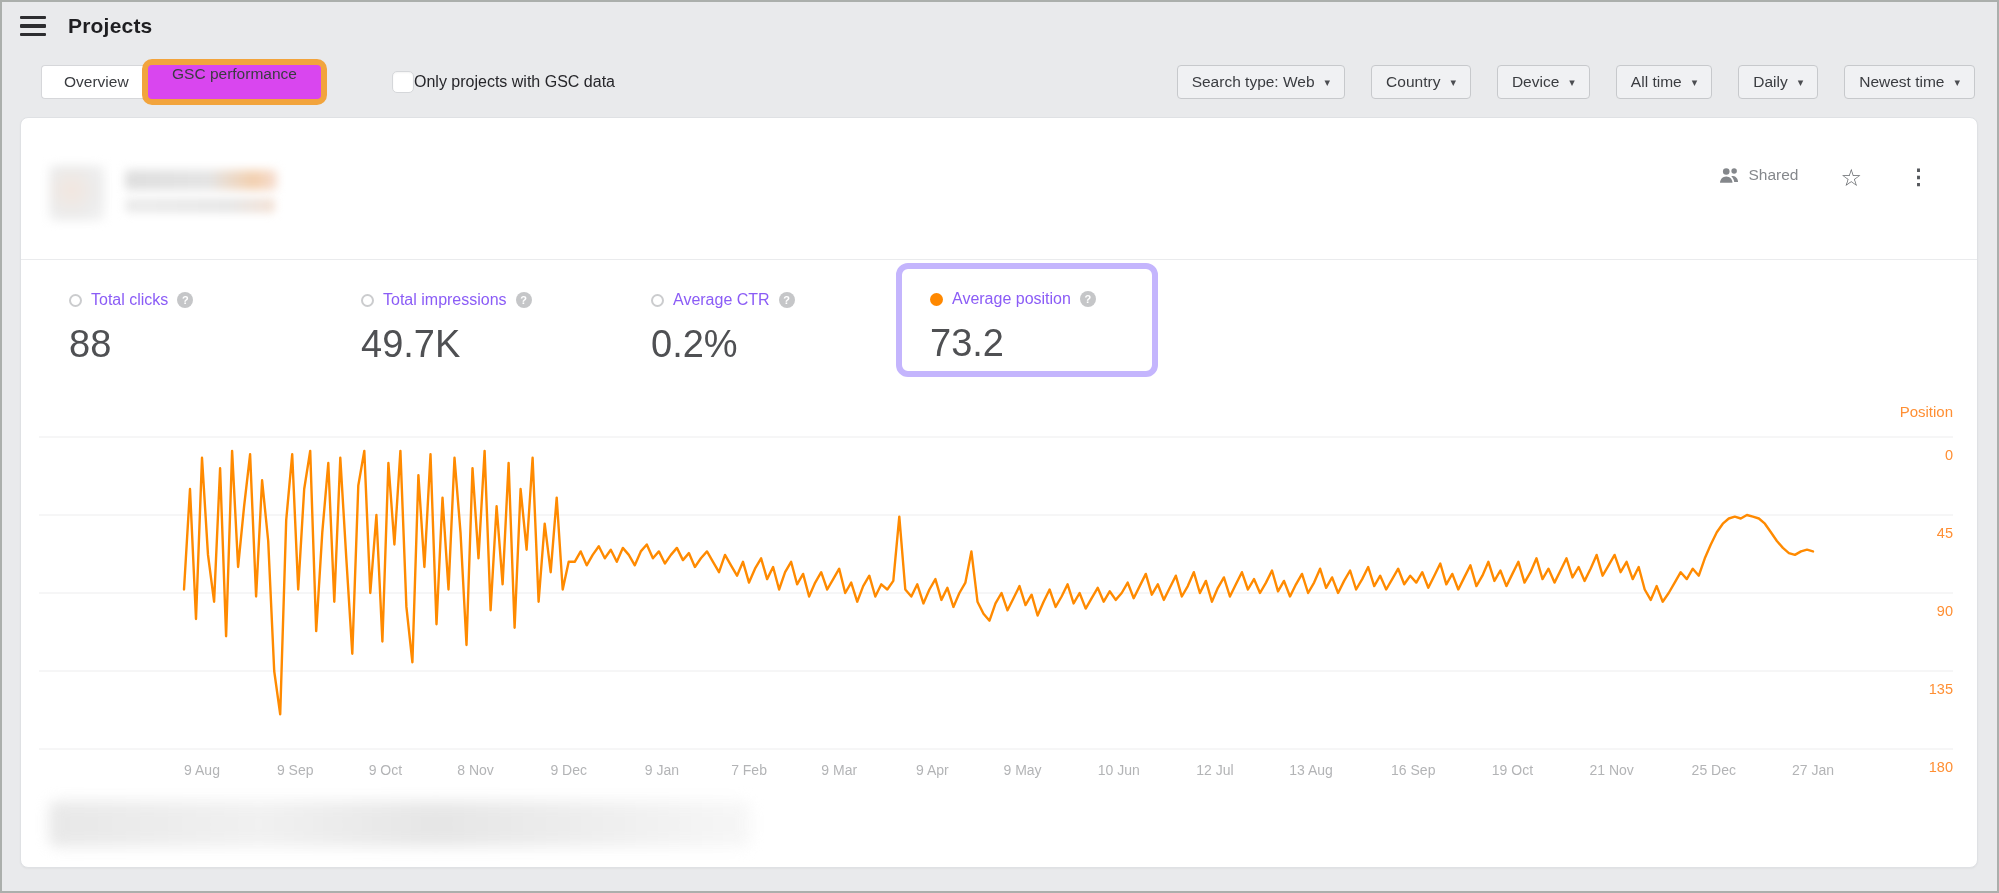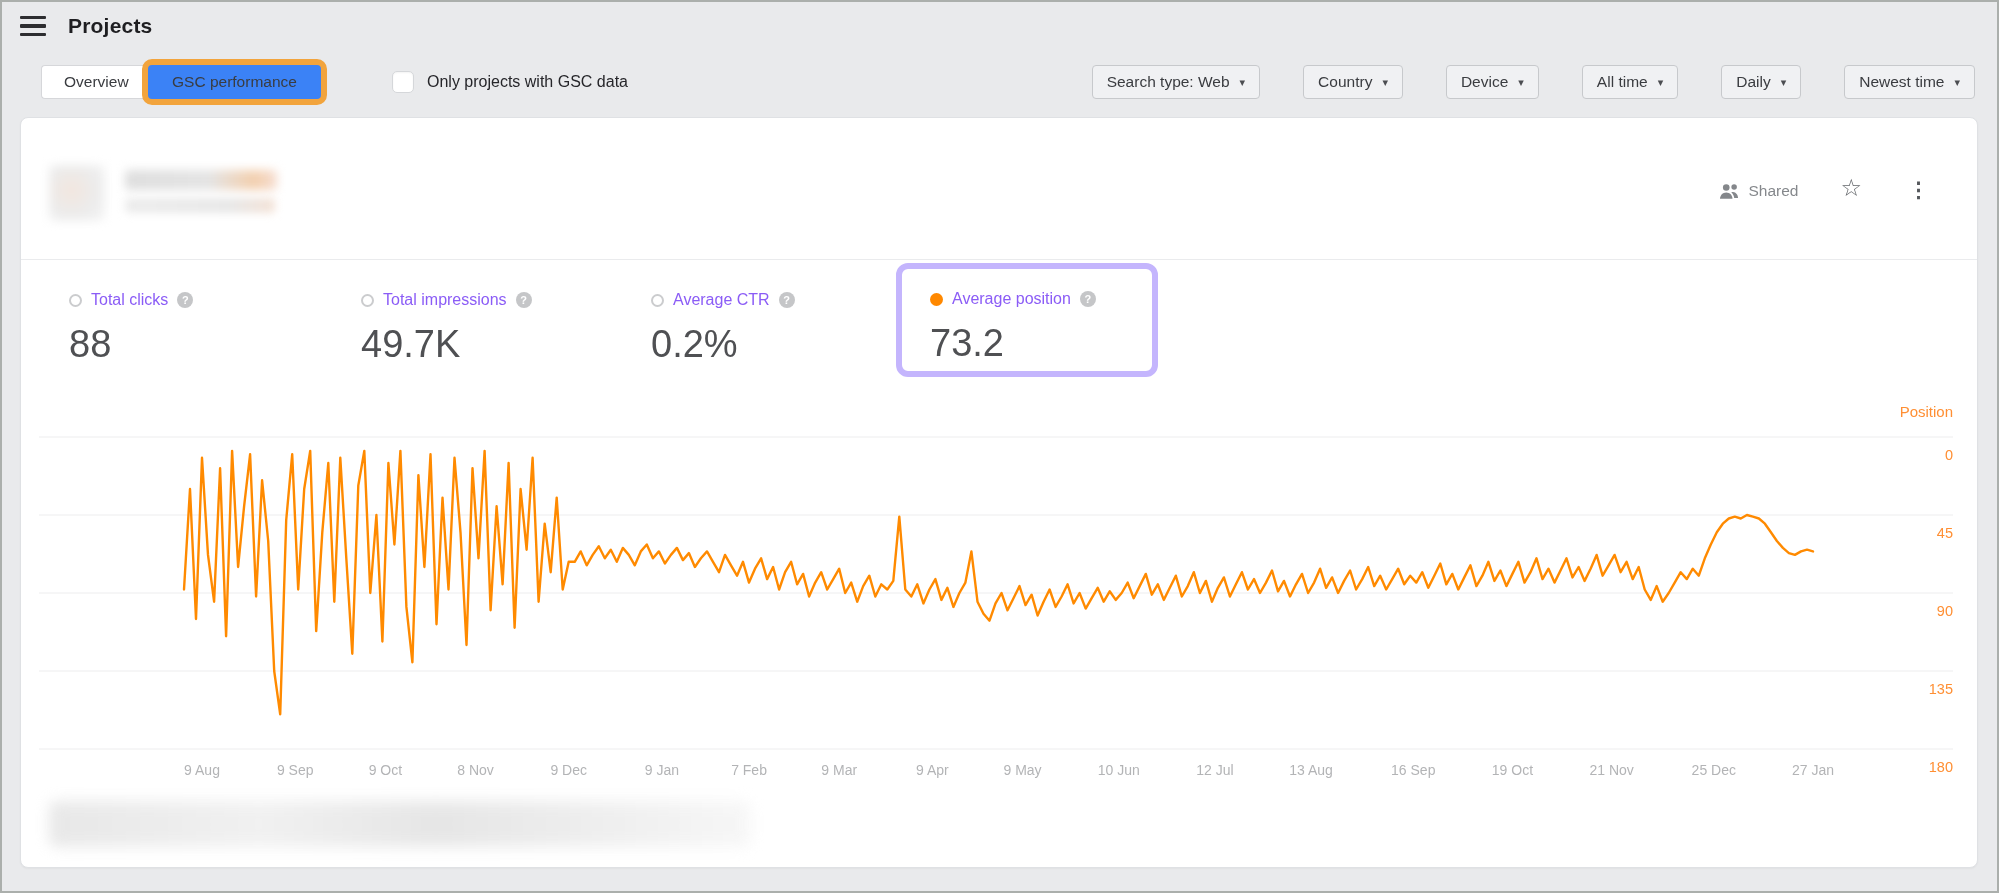"GSC performance" .gsc-highlight { align-items: center -> flex-end; background: #3b82f6 -> #d946ef }
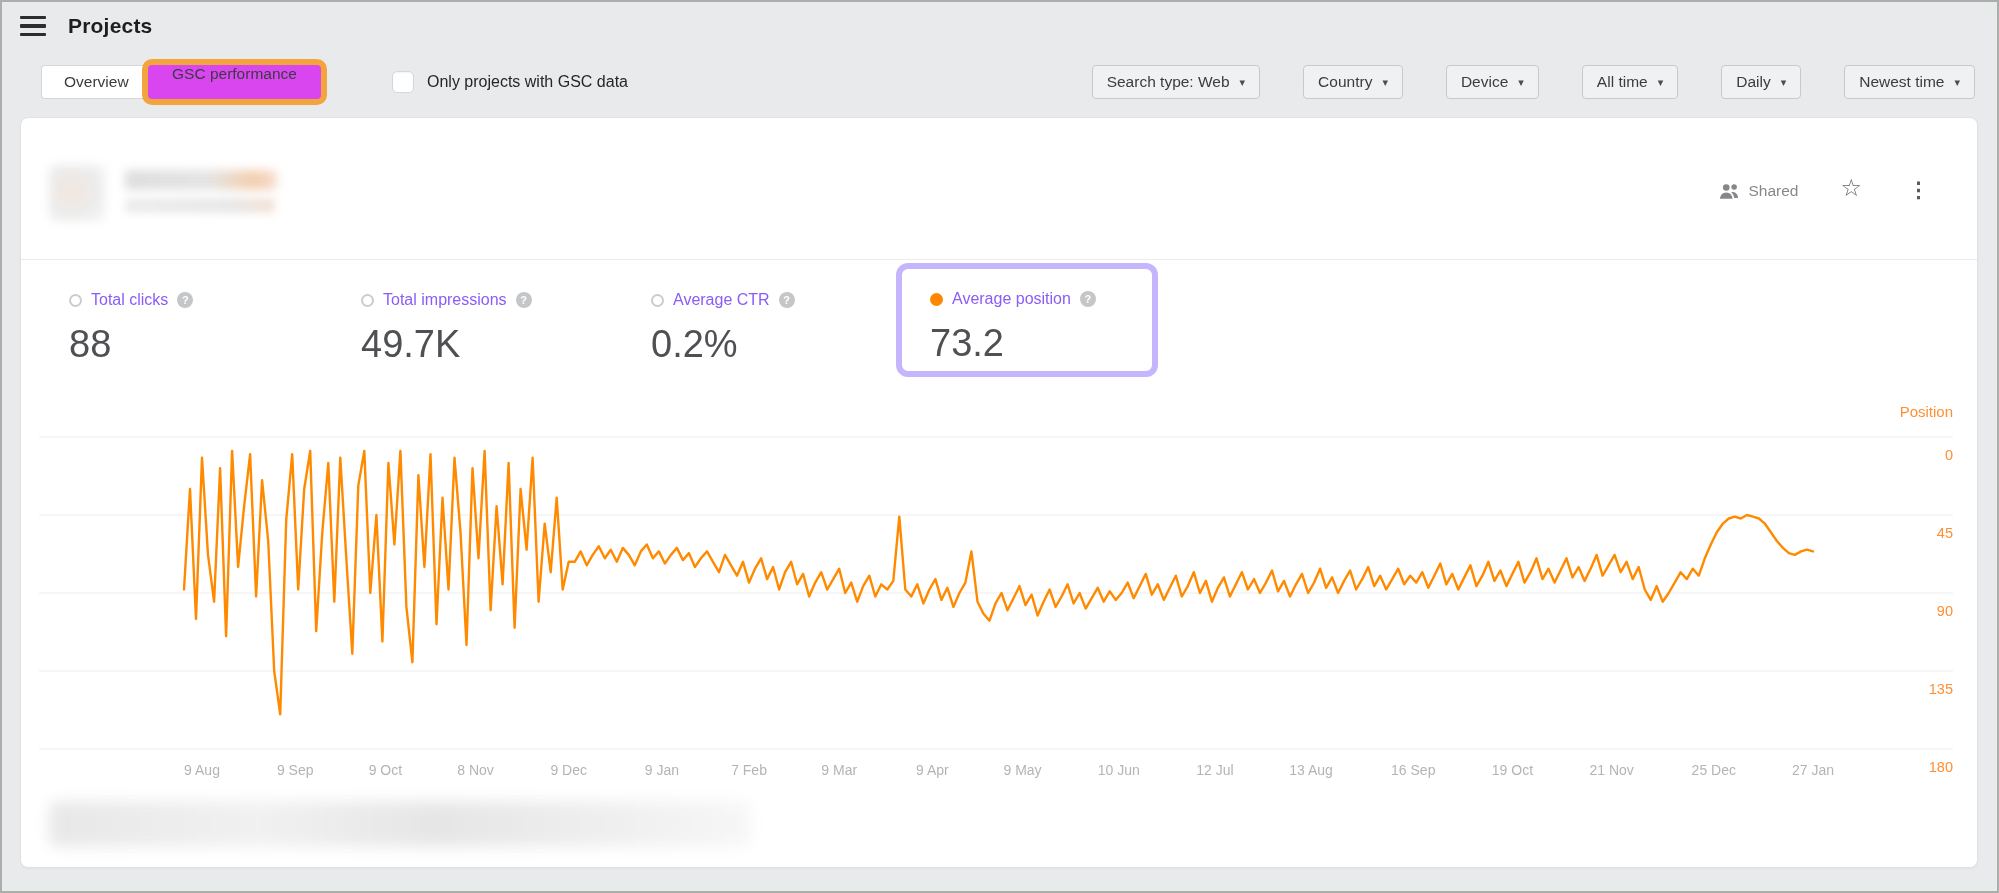"Only projects with GSC data" .checkbox-group { gap: 13px -> 0 }
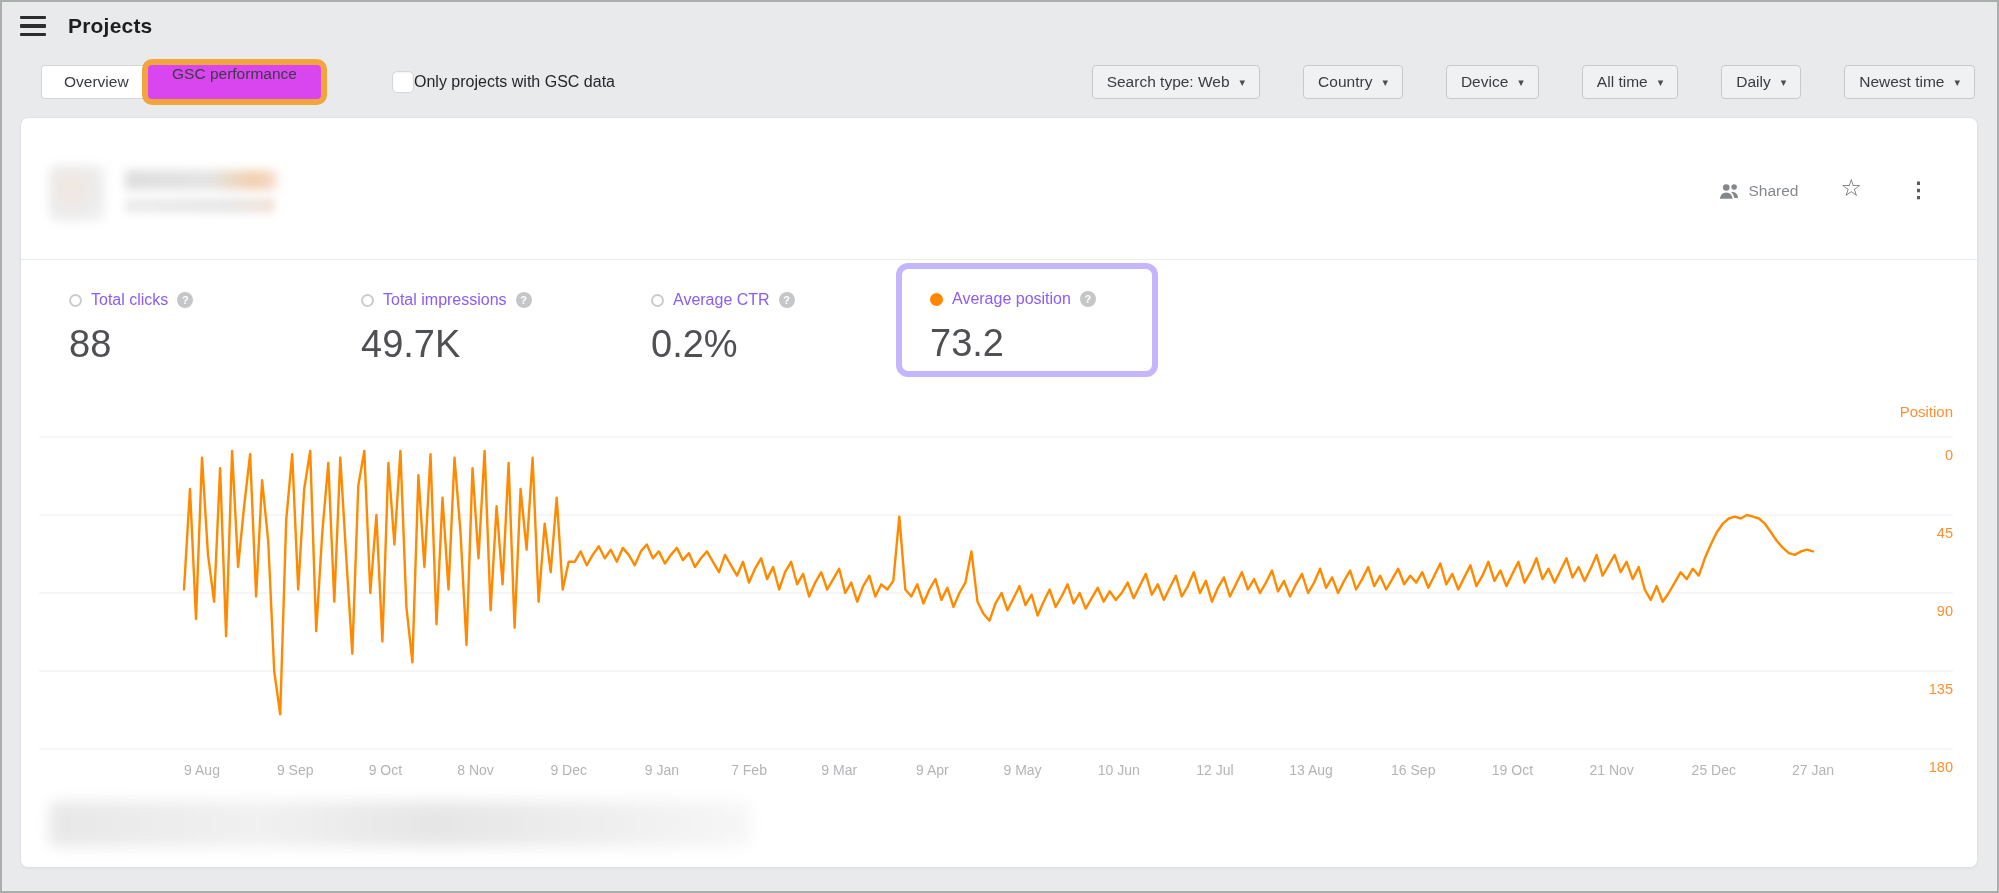"Search type: Web" .filters { gap: 27px -> 10px }
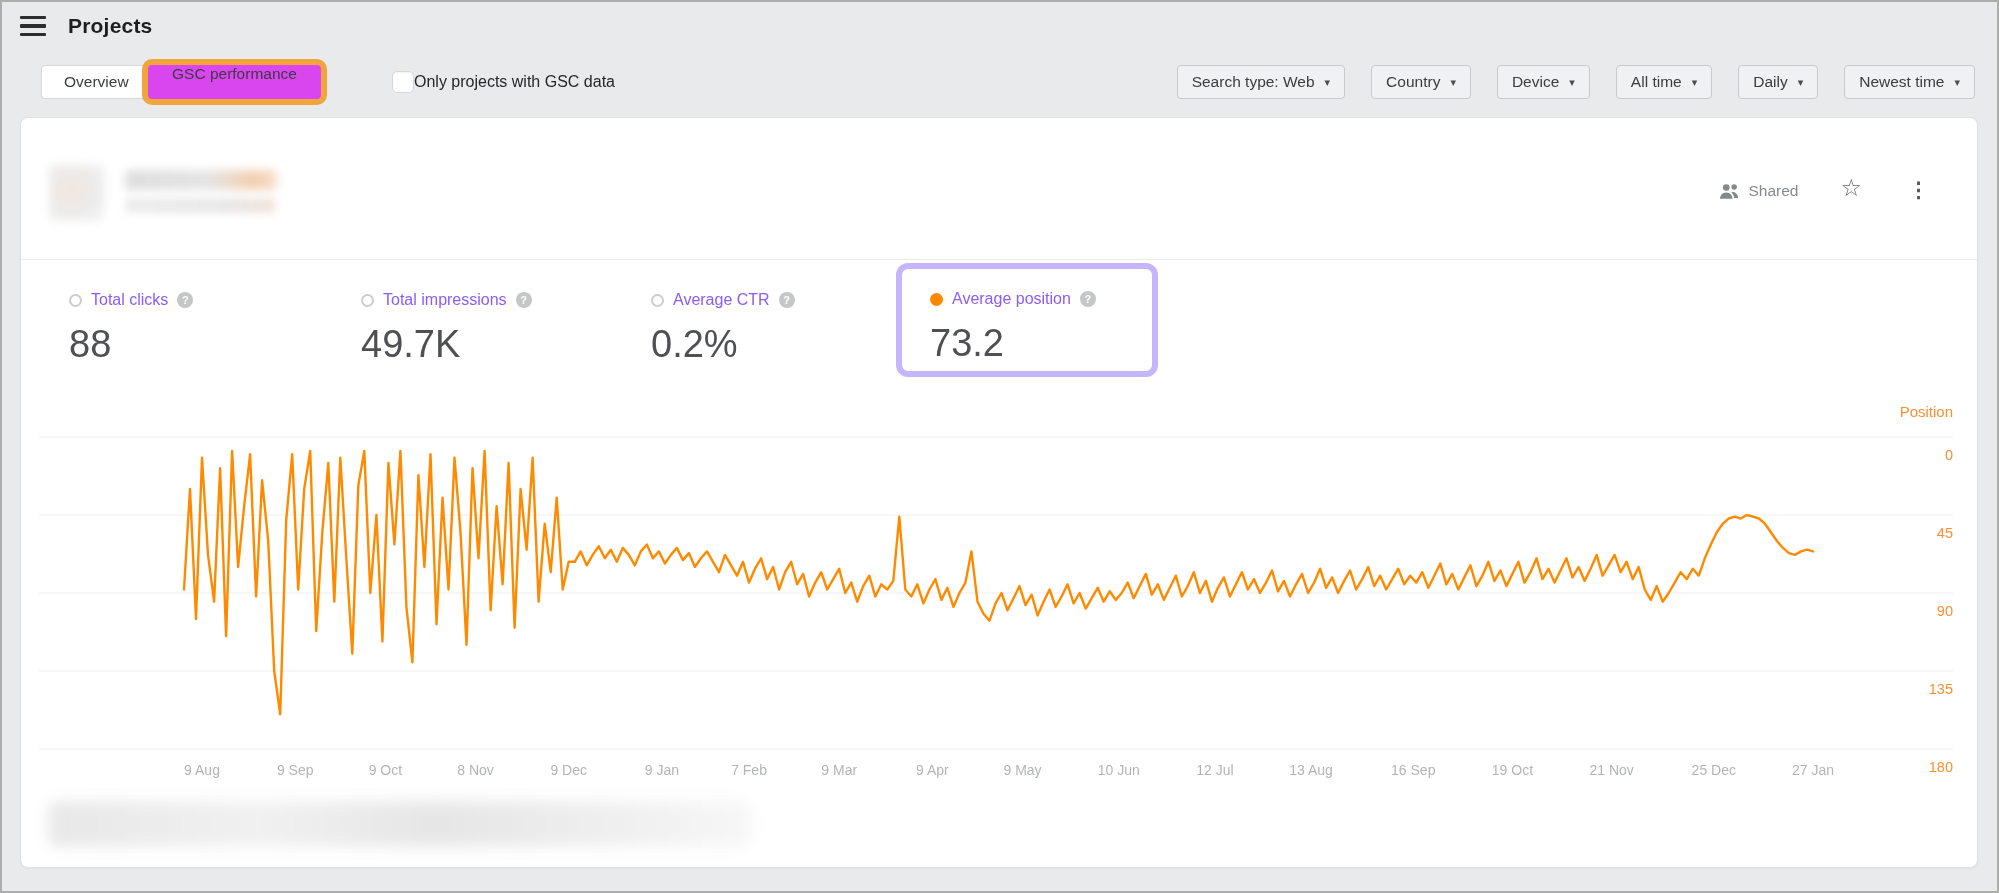"Shared" .card-actions { align-items: flex-end -> flex-start }
